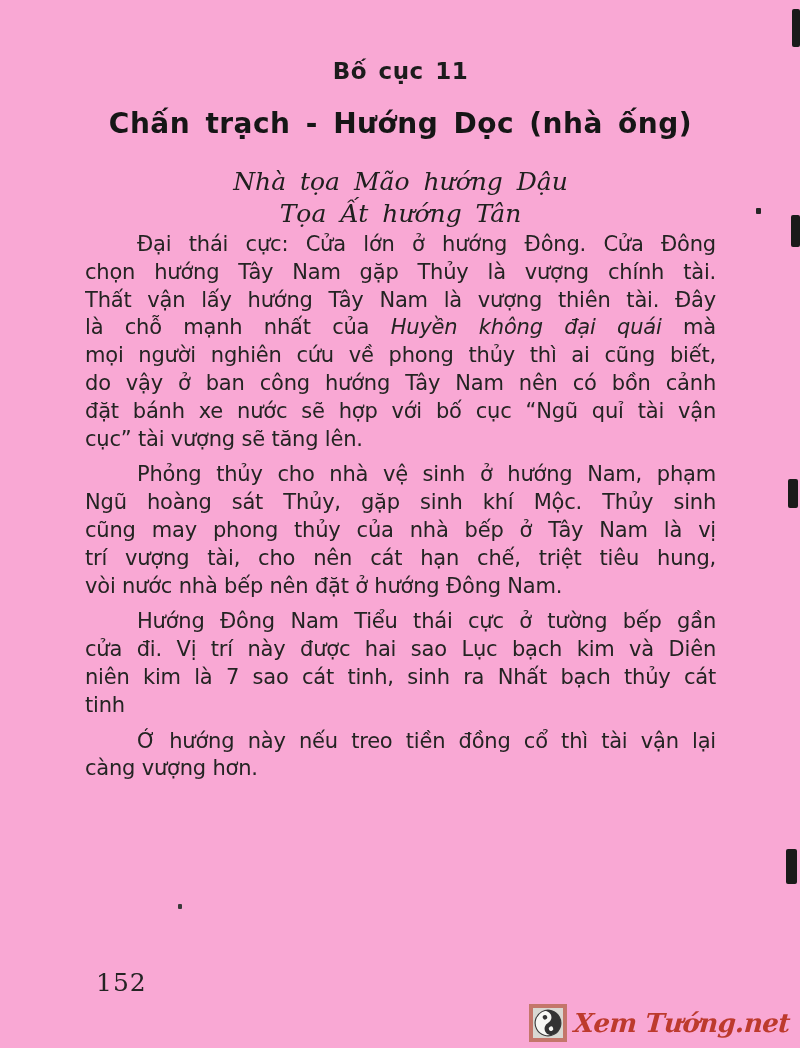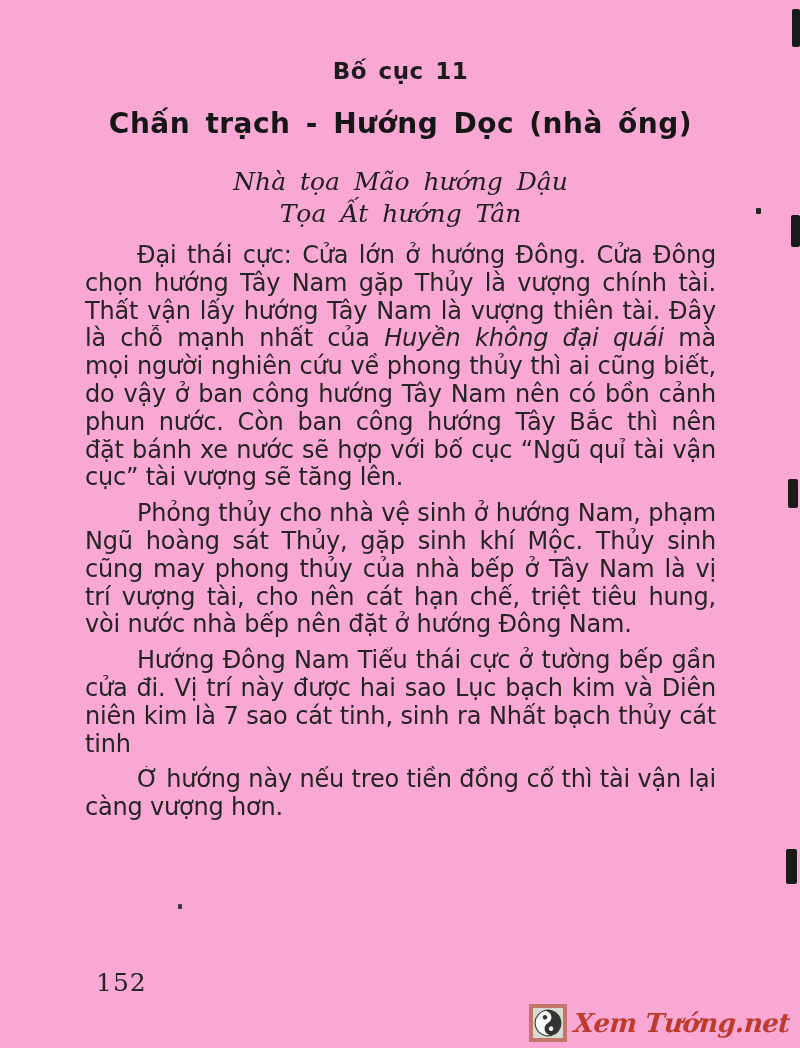"Đại thái cực: Cửa lớn" .body-text { font-size: 24px -> 21px; margin-top: 13px -> 2px }
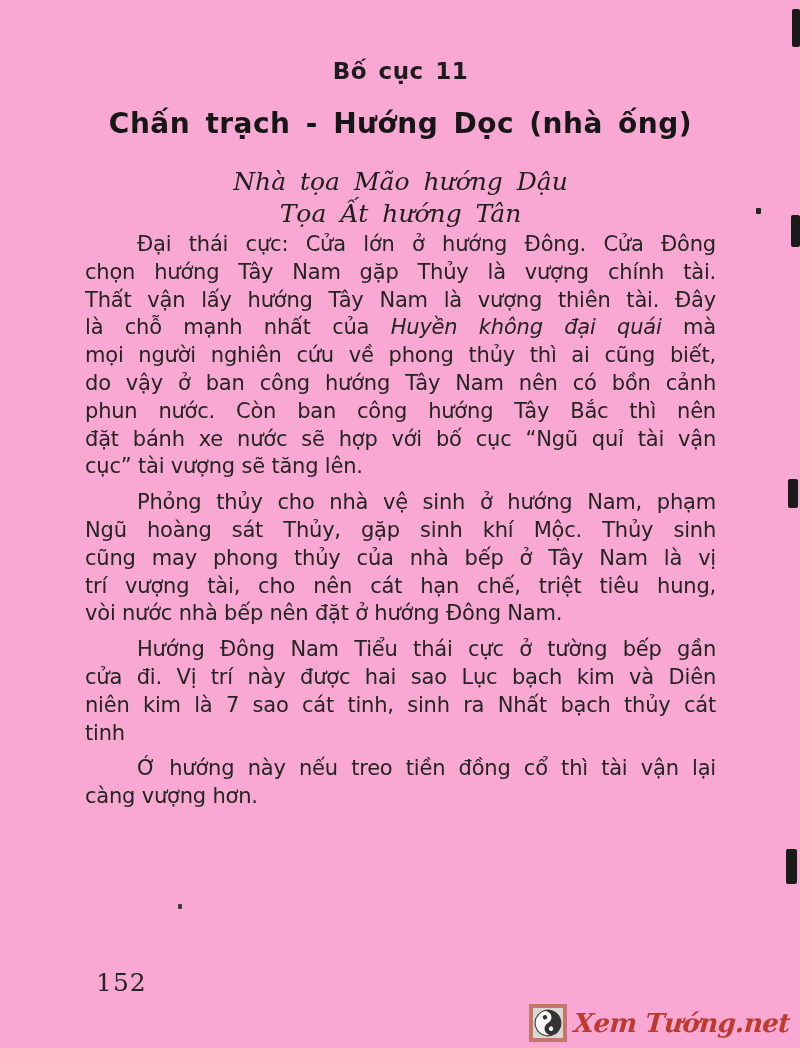"phun nước. Còn ban công" div.line { html: <div><span>phun nước. Còn ban công hướng Tây Bắc thì nên</span></div> -> none }
